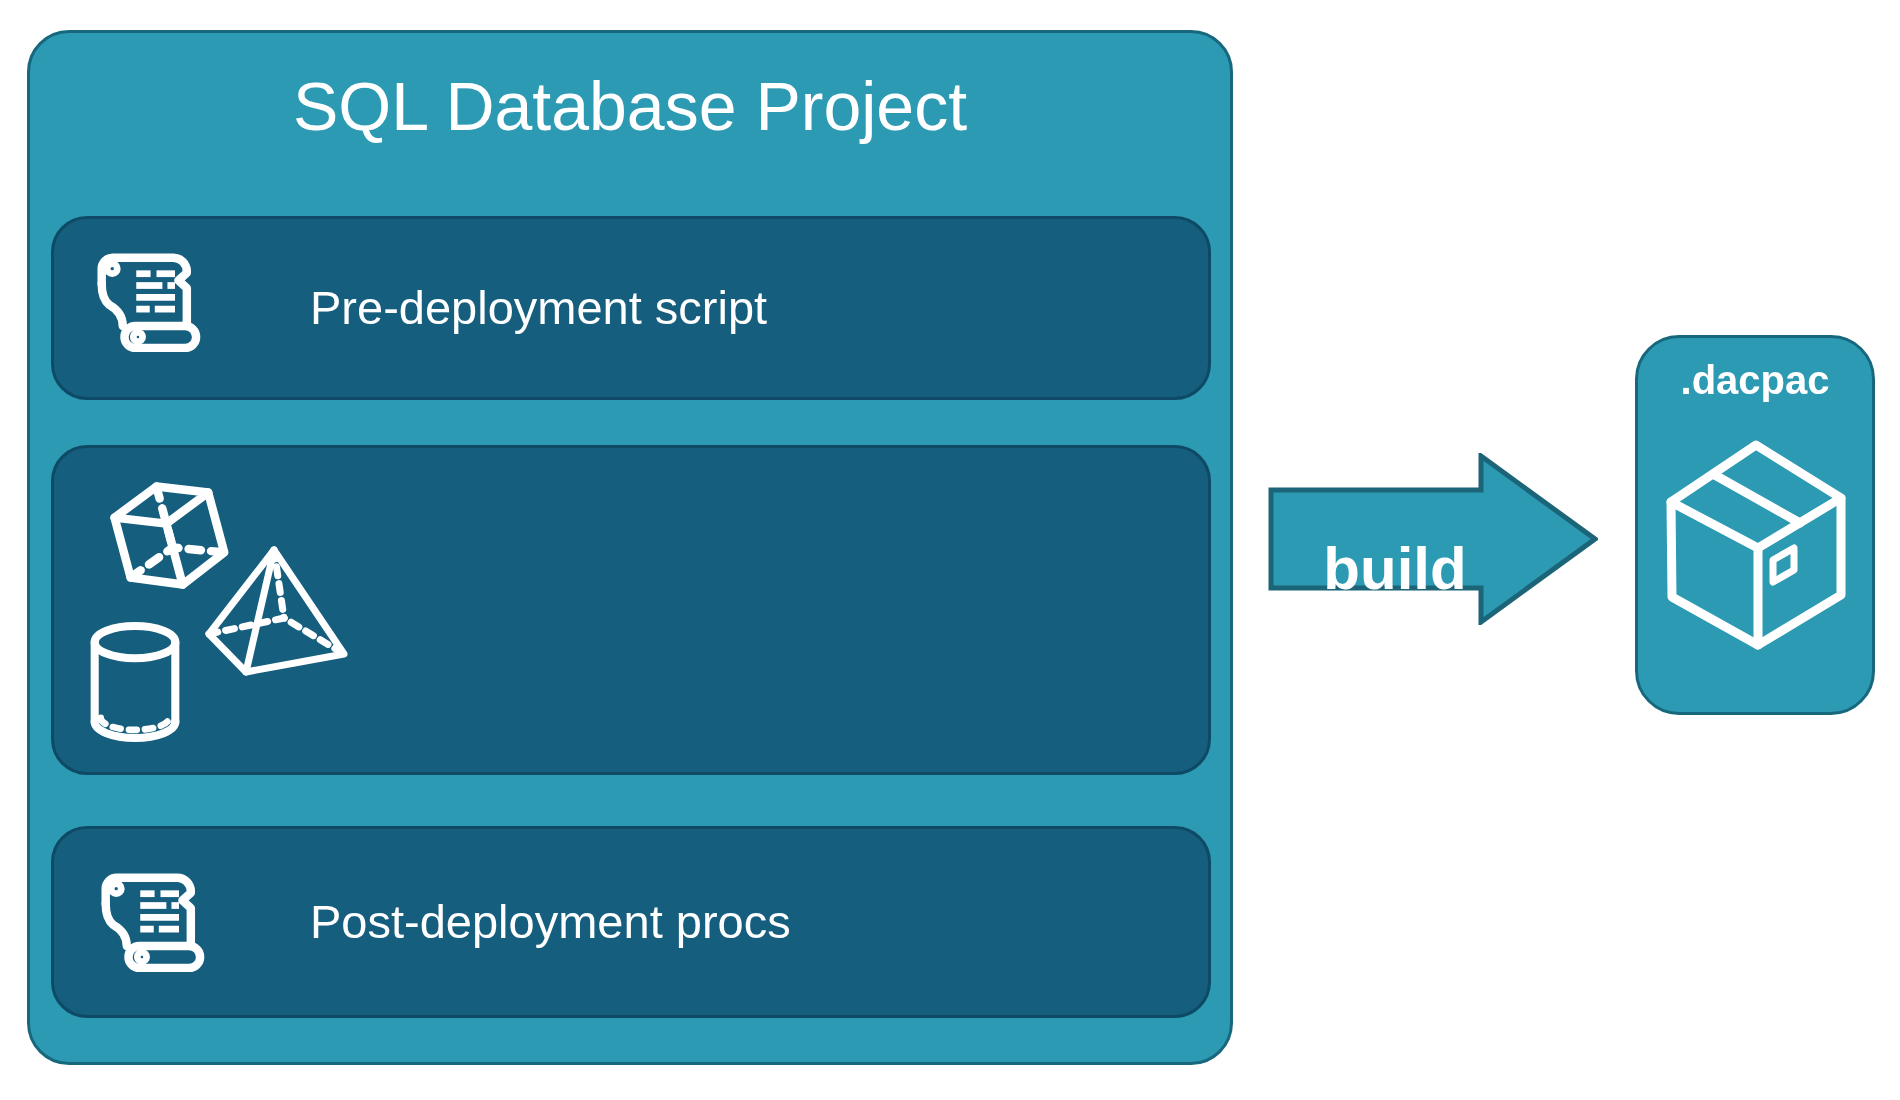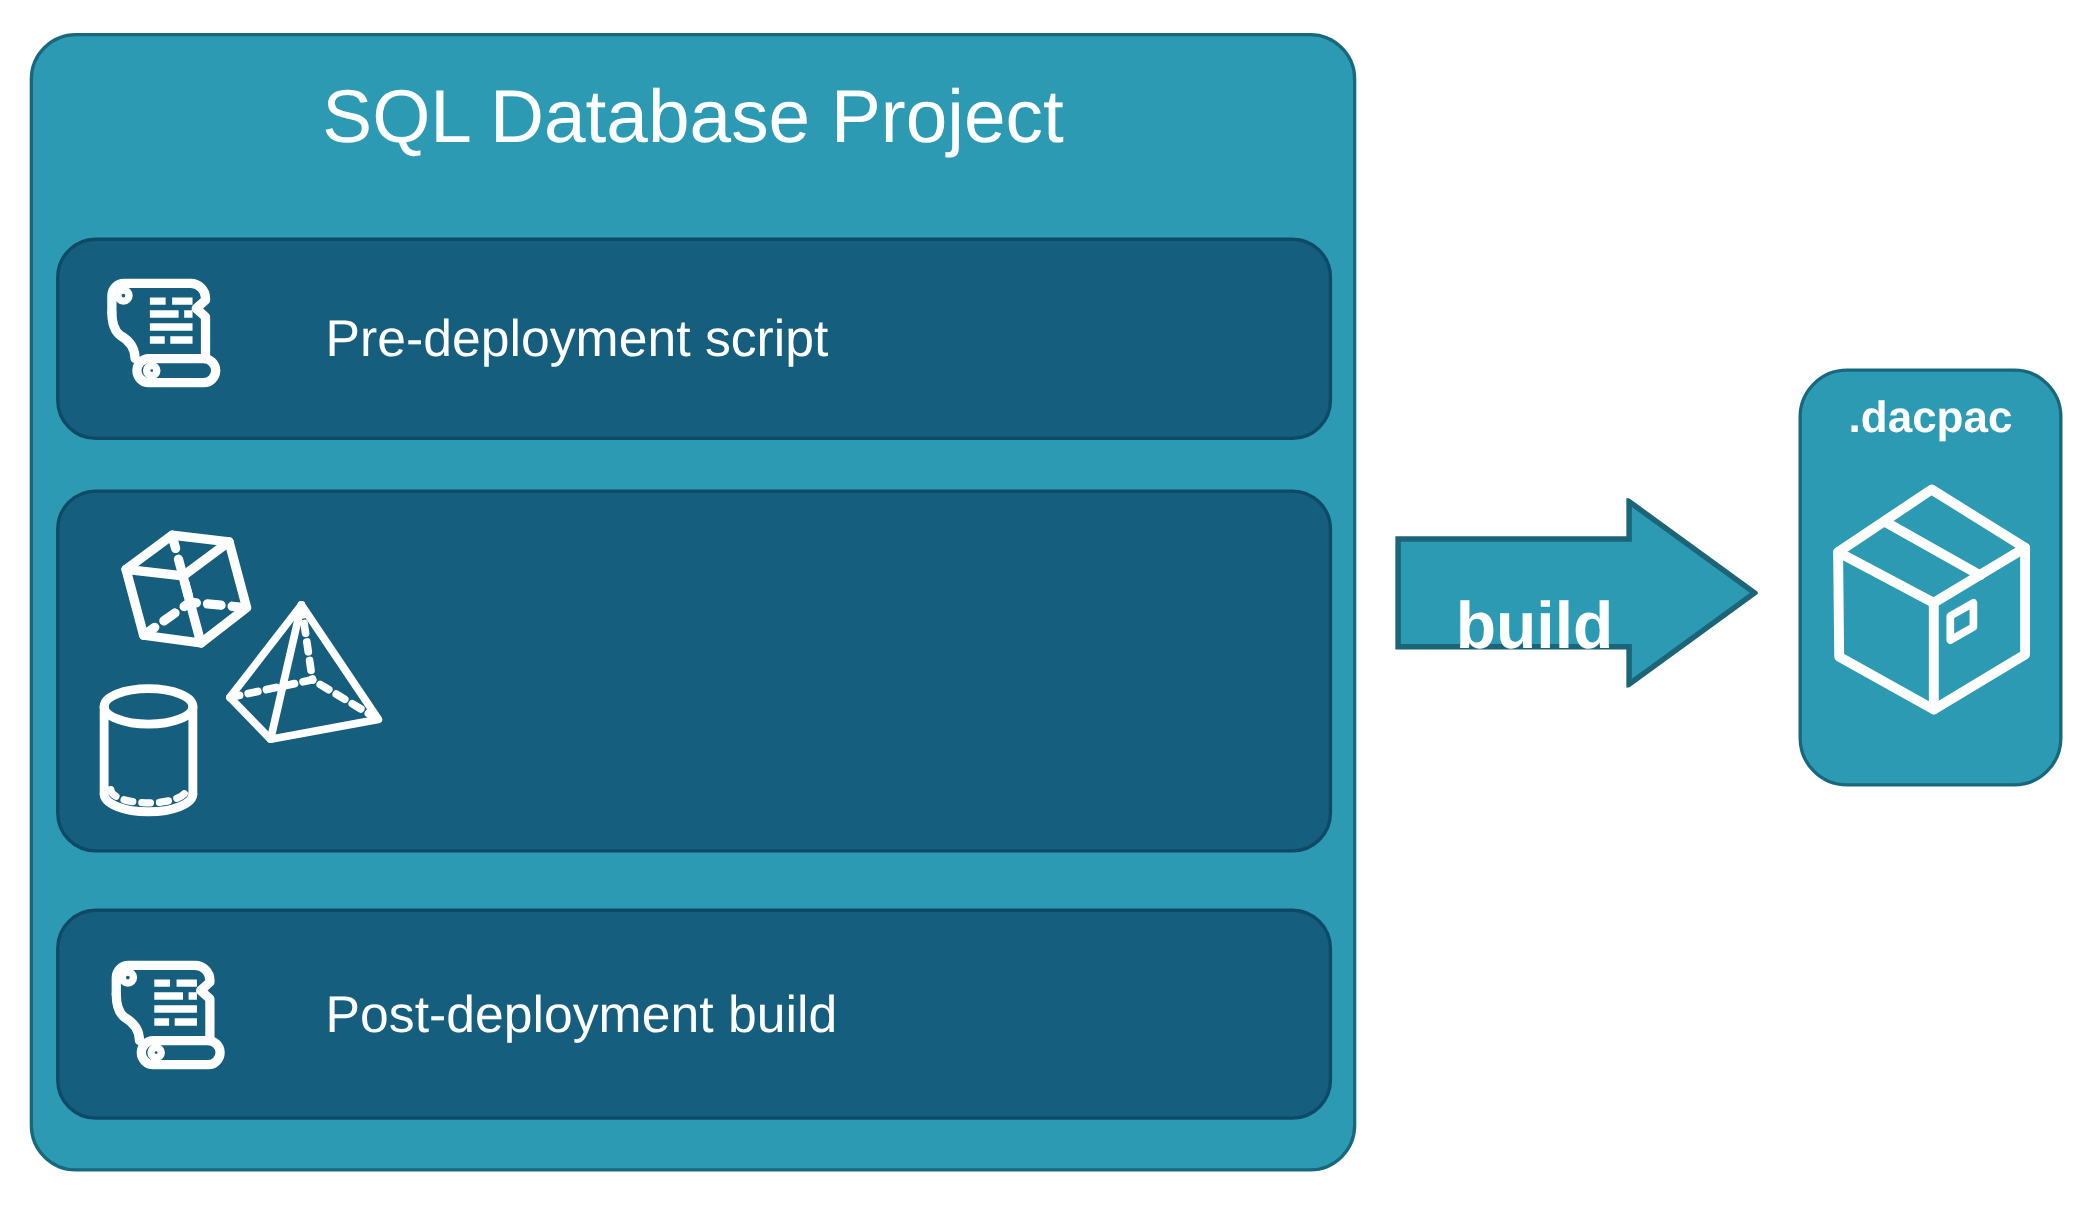"Pre-deployment script" .row-label { left: 242px -> 256px }
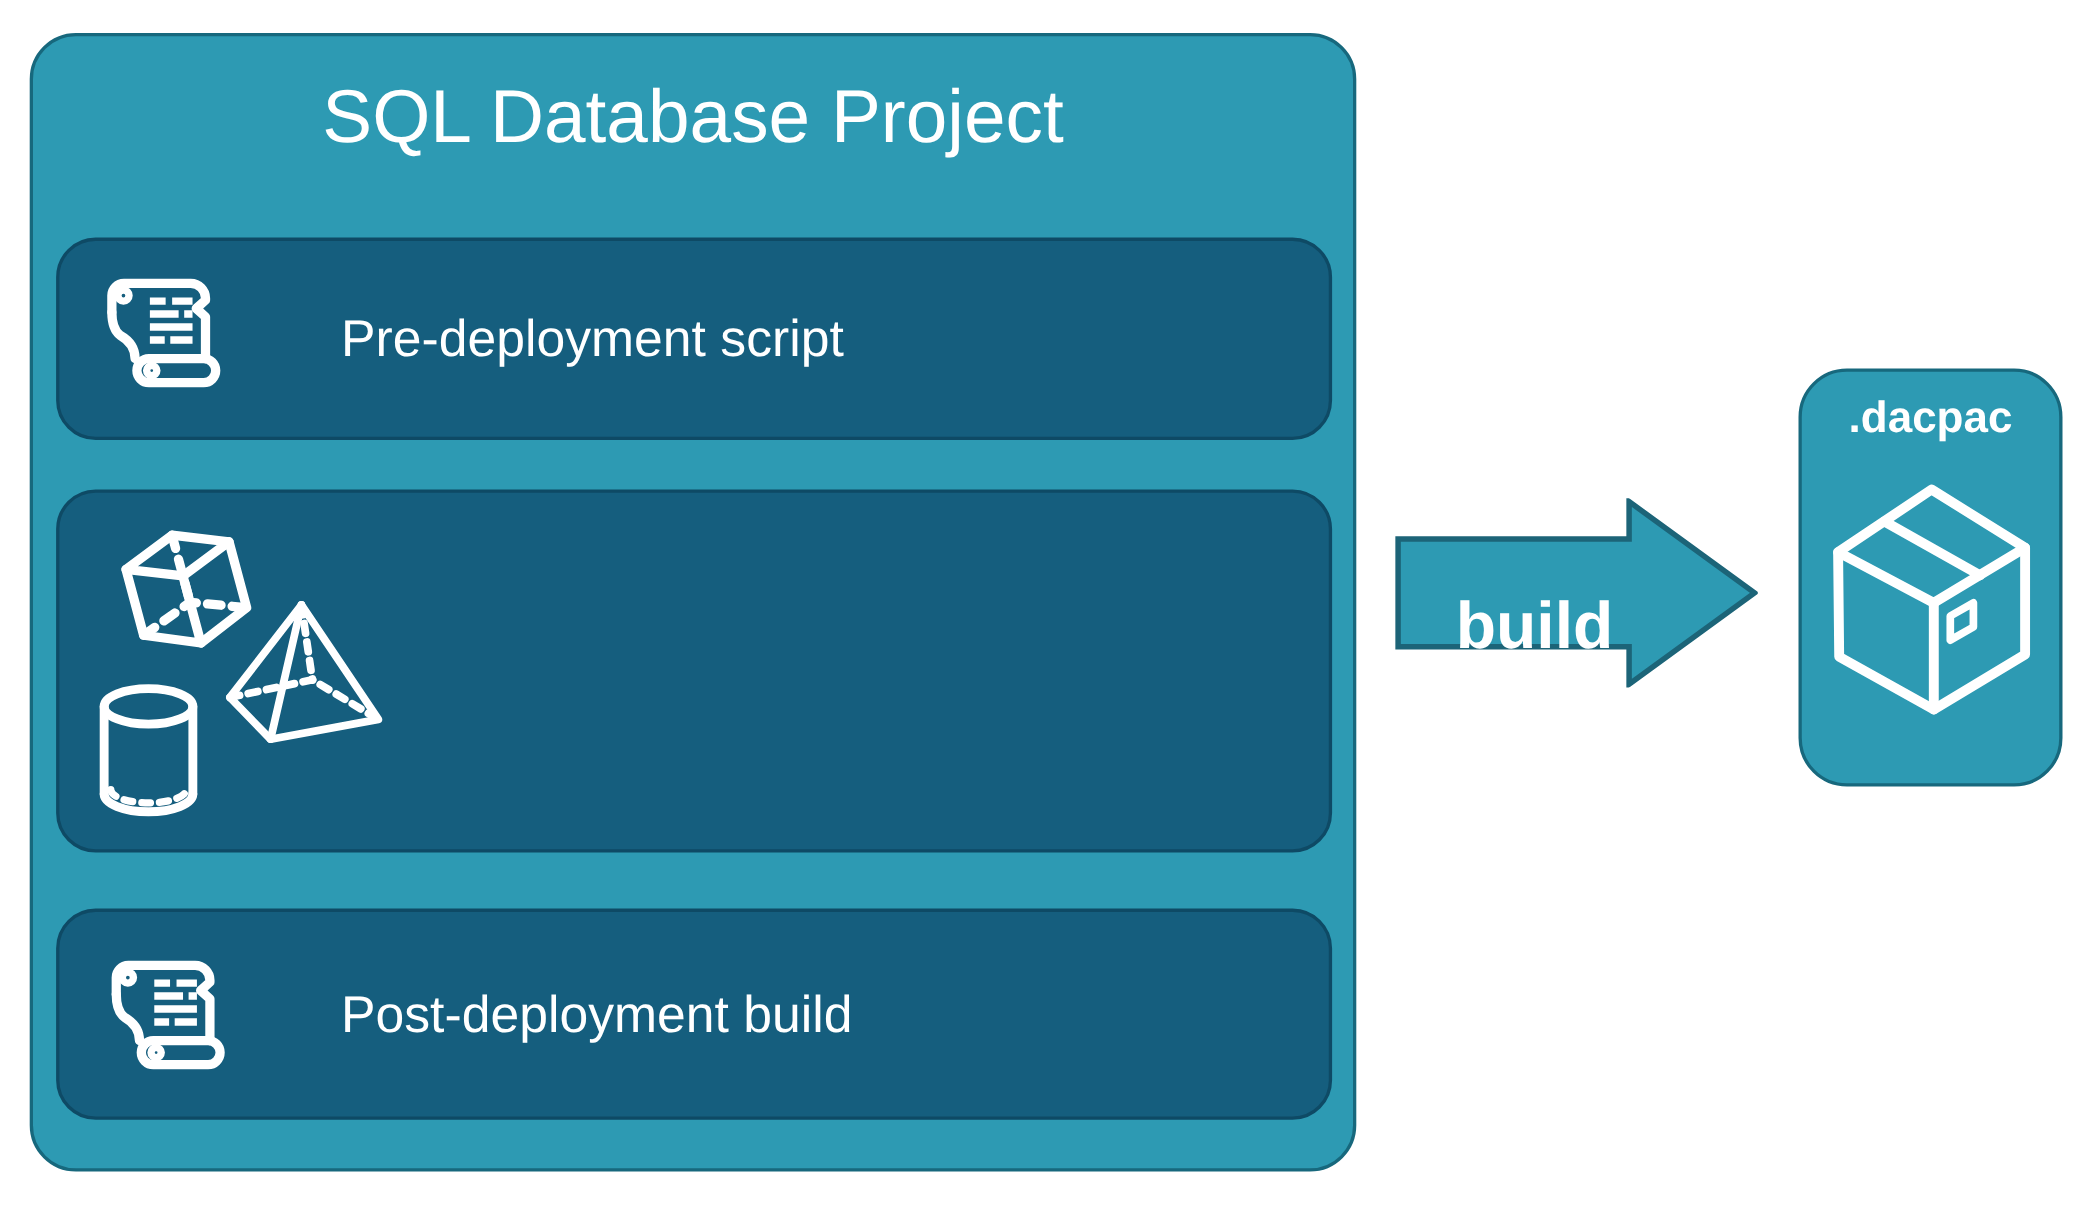"Post-deployment build" span.row-label { text: build -> procs }
